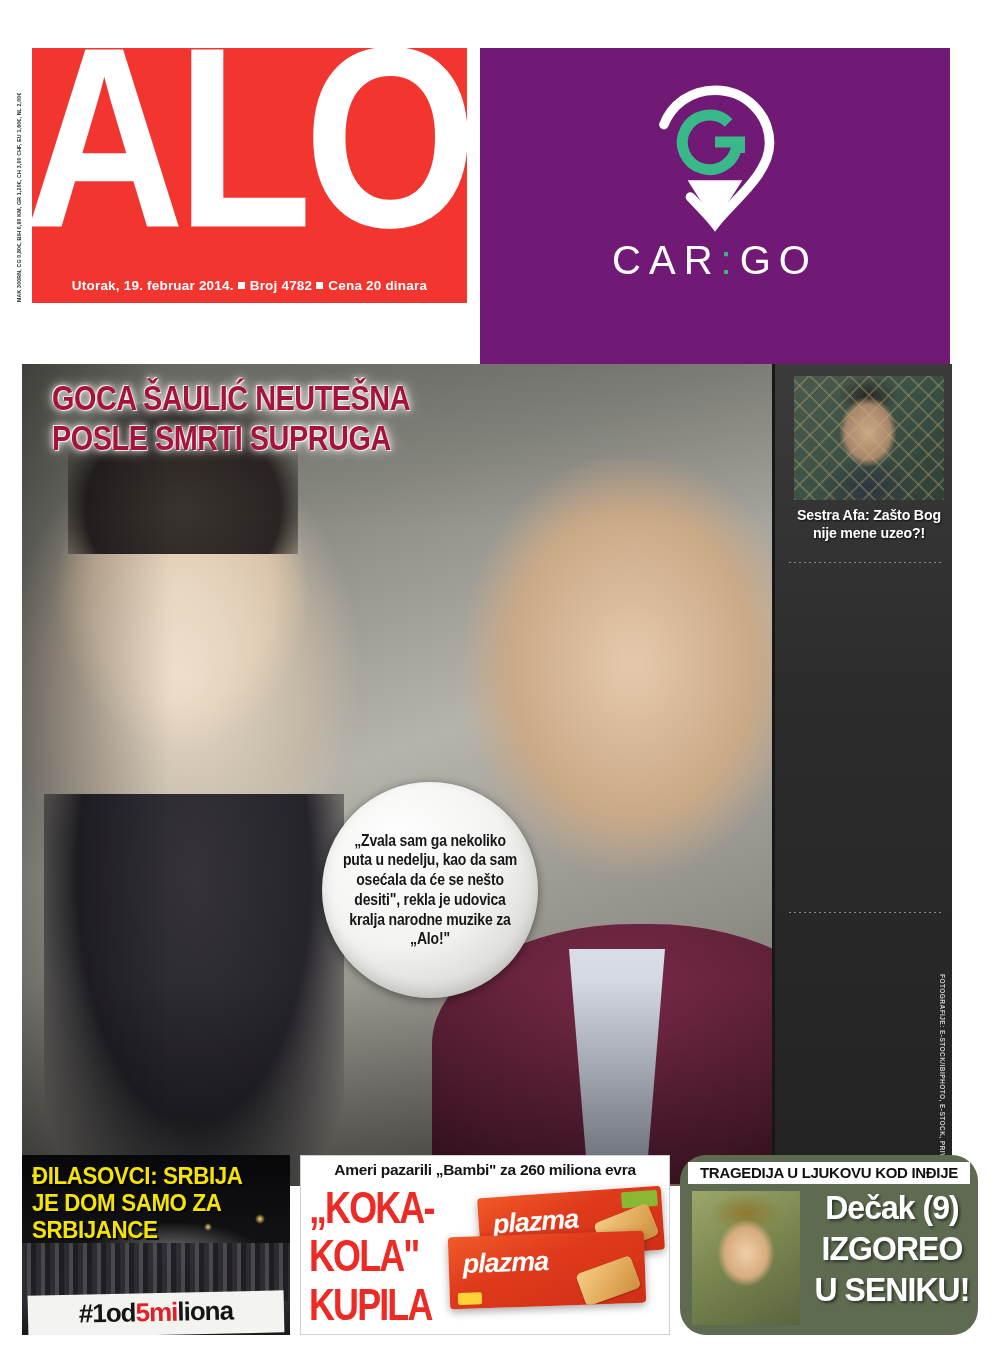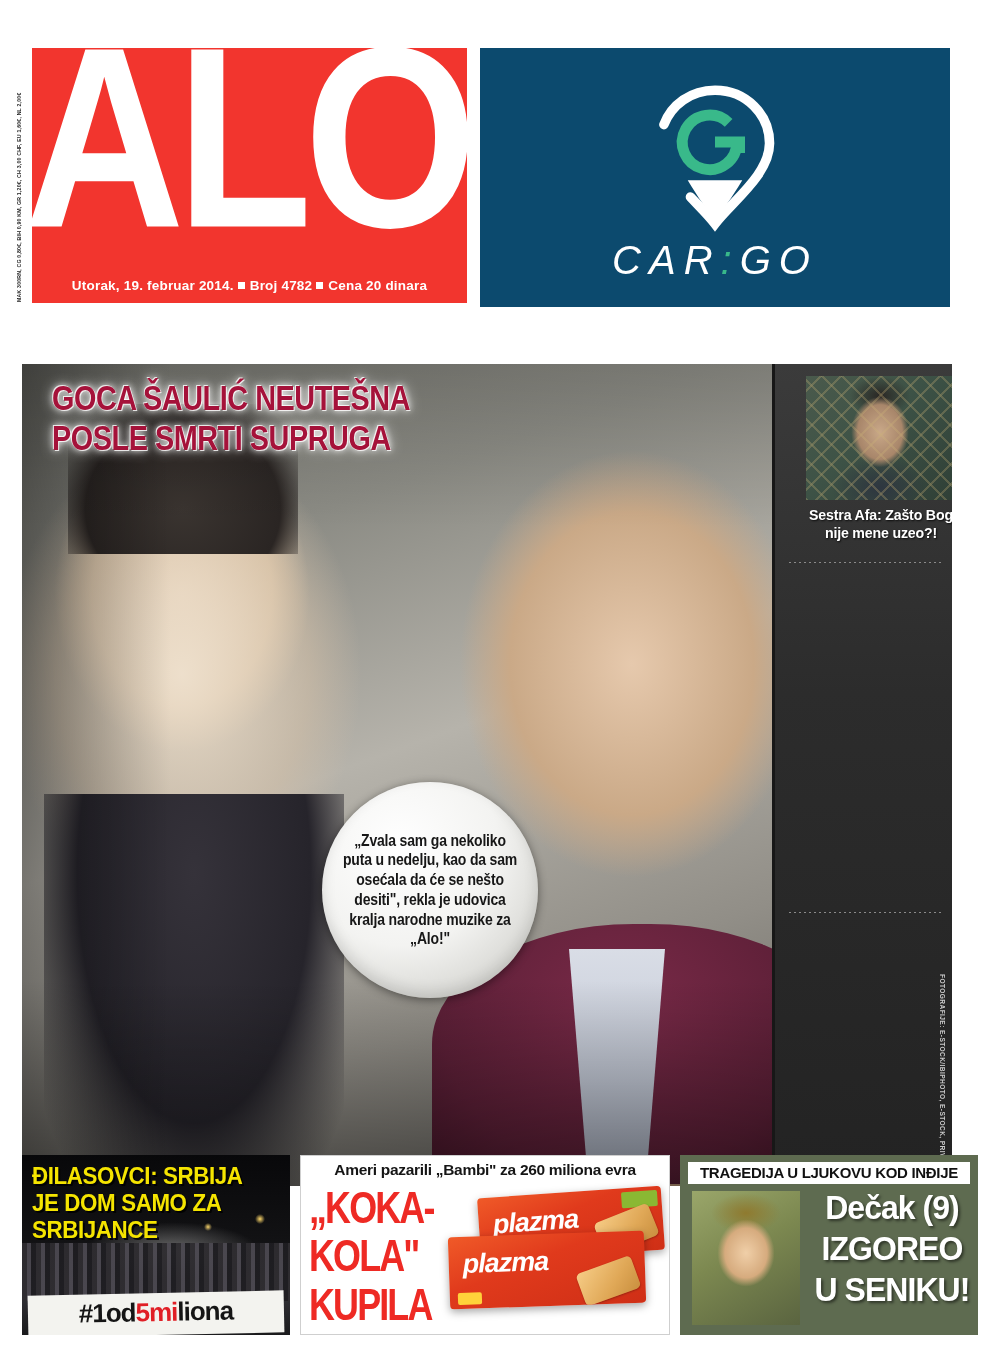"CAR:GO" #cargo-ad { background: #0c4a6e -> #701a75; font-style: italic -> none; height: 259px -> 316px }
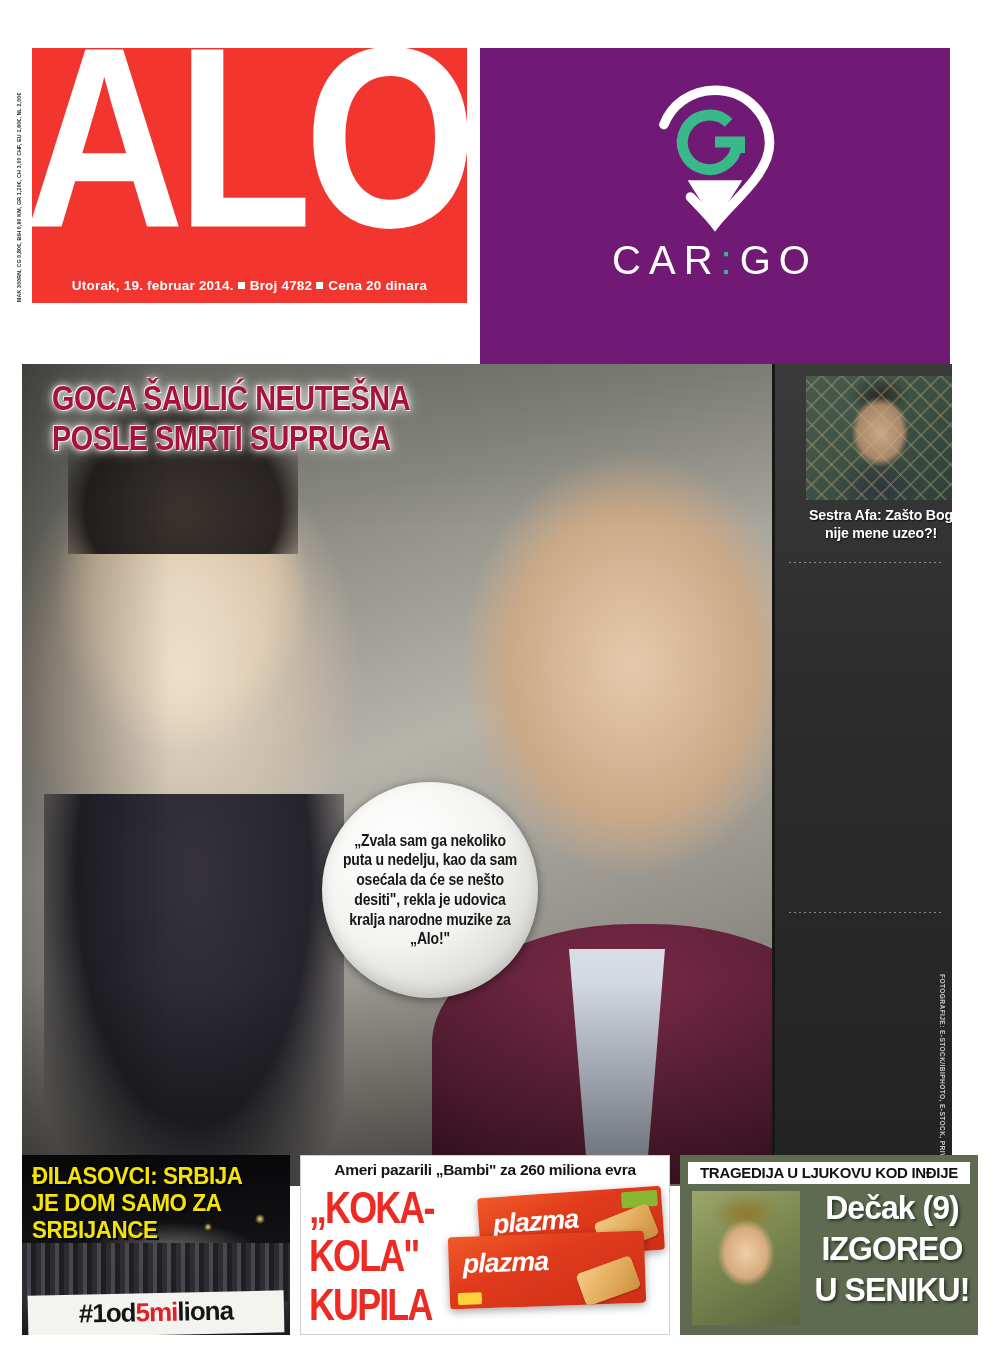"Sestra Afa: Zašto Bog nije" .side-item { left: 16px -> 4px }
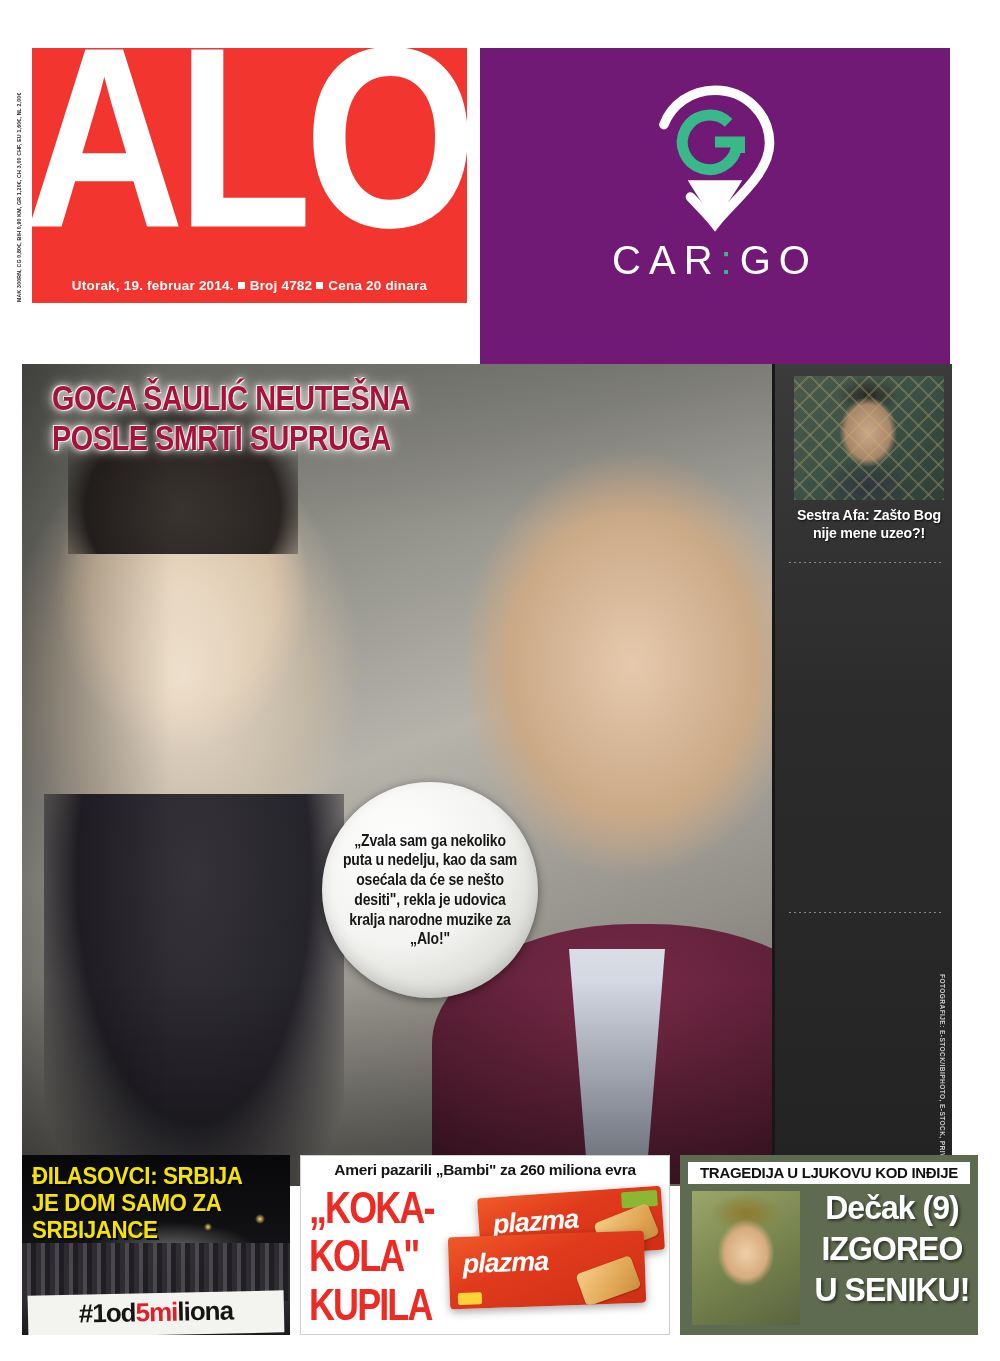"TRAGEDIJA U LJUKOVU KOD INĐIJE" #b3 { border-radius: none -> 26px }
